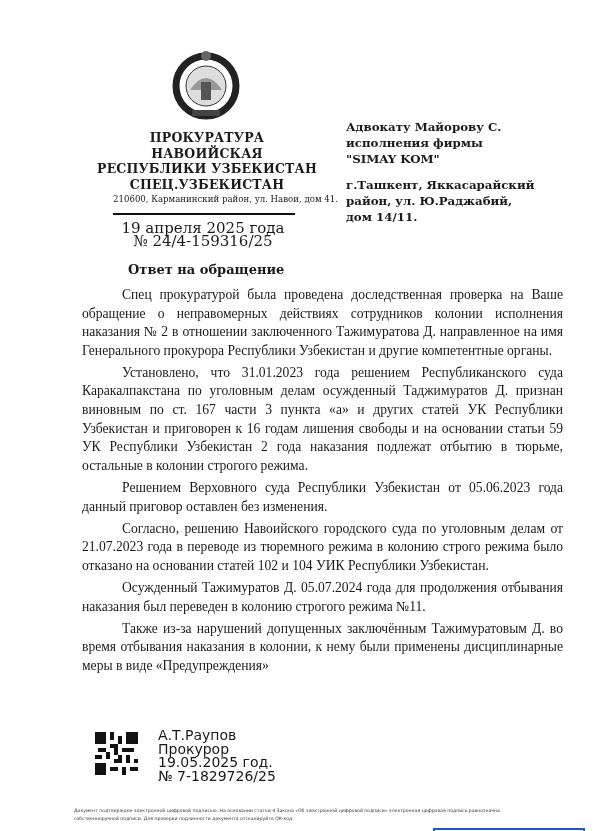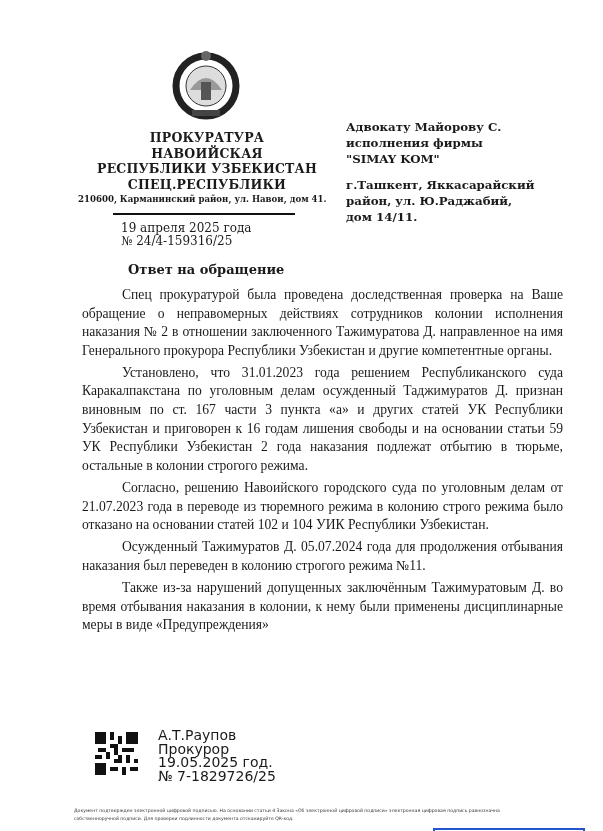"СПЕЦ.РЕСПУБЛИКИ" div { text: СПЕЦ.РЕСПУБЛИКИ -> СПЕЦ.УЗБЕКИСТАН }
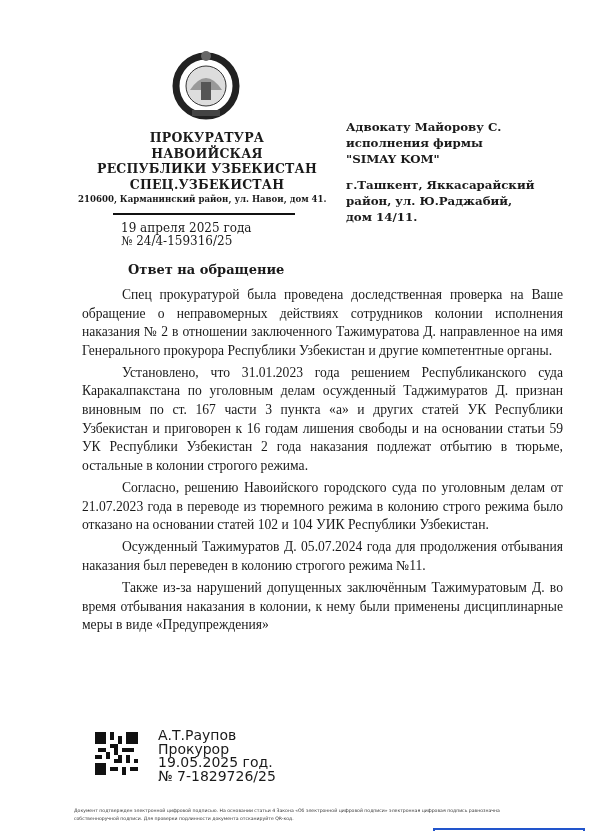"210600, Карманинский район, ул. Навои," .org-addr { font-weight: bold -> normal; text-align: left -> right }
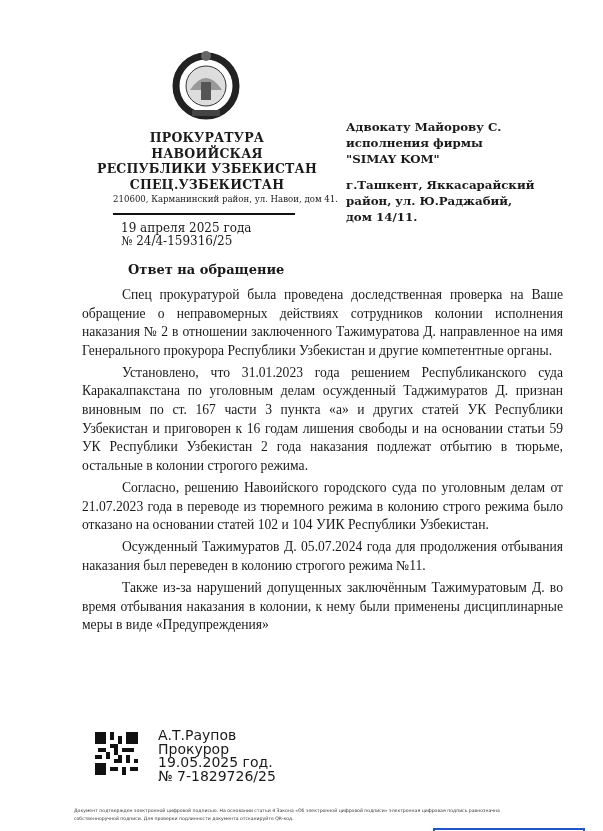"19 апреля 2025 года" .date { font-size: 12px -> 15px; left: 121px -> 108px; text-align: left -> center }
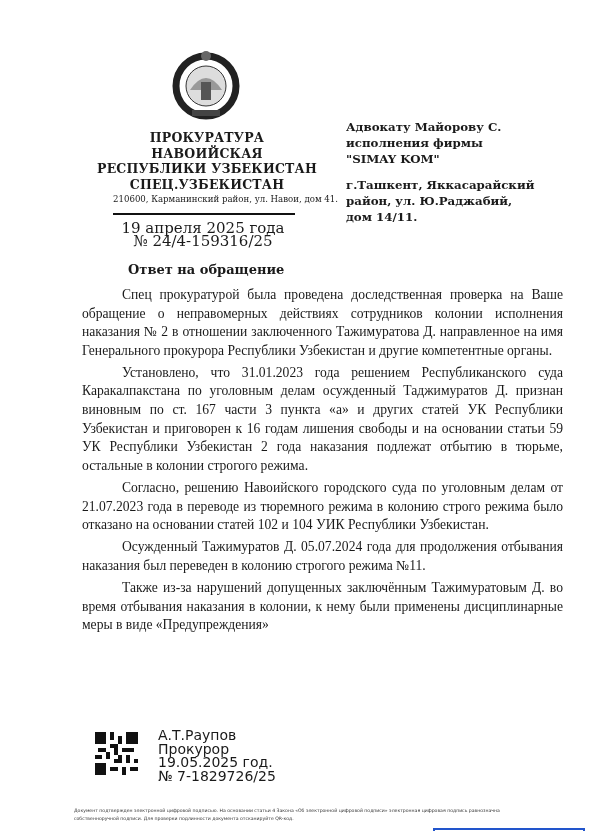"Решением Верховного суда Республики" p { html: none -> <p>Решением Верховного суда Республики Узбекистан от 05.06.2023 года данный приговор оставлен без изменения.</p> }
